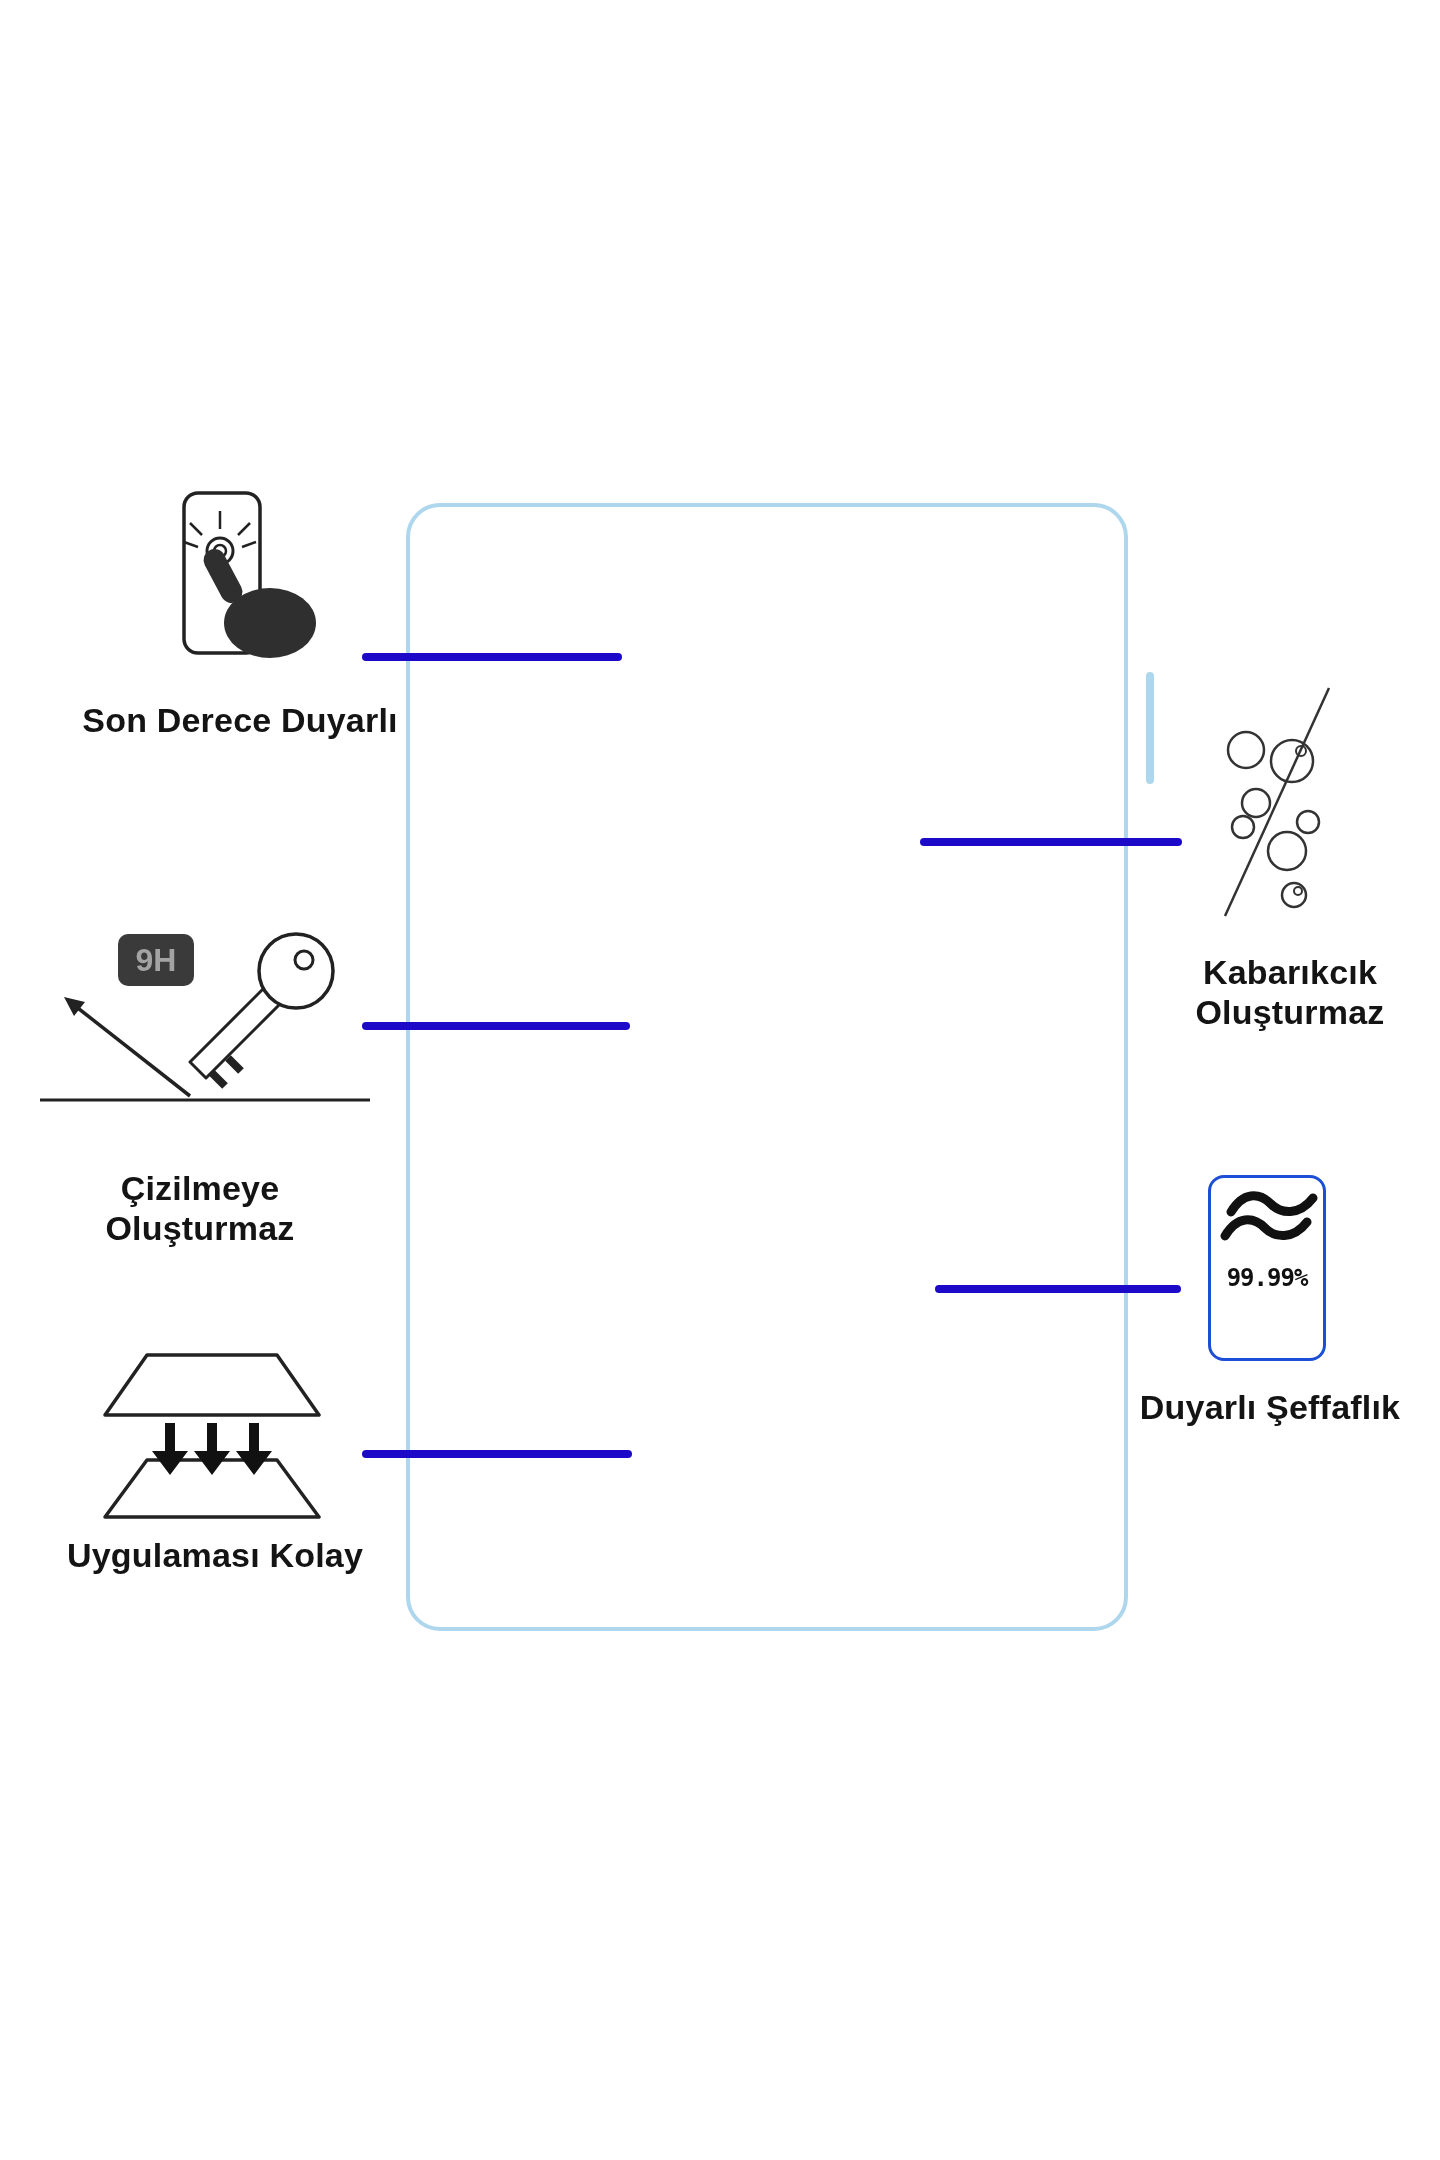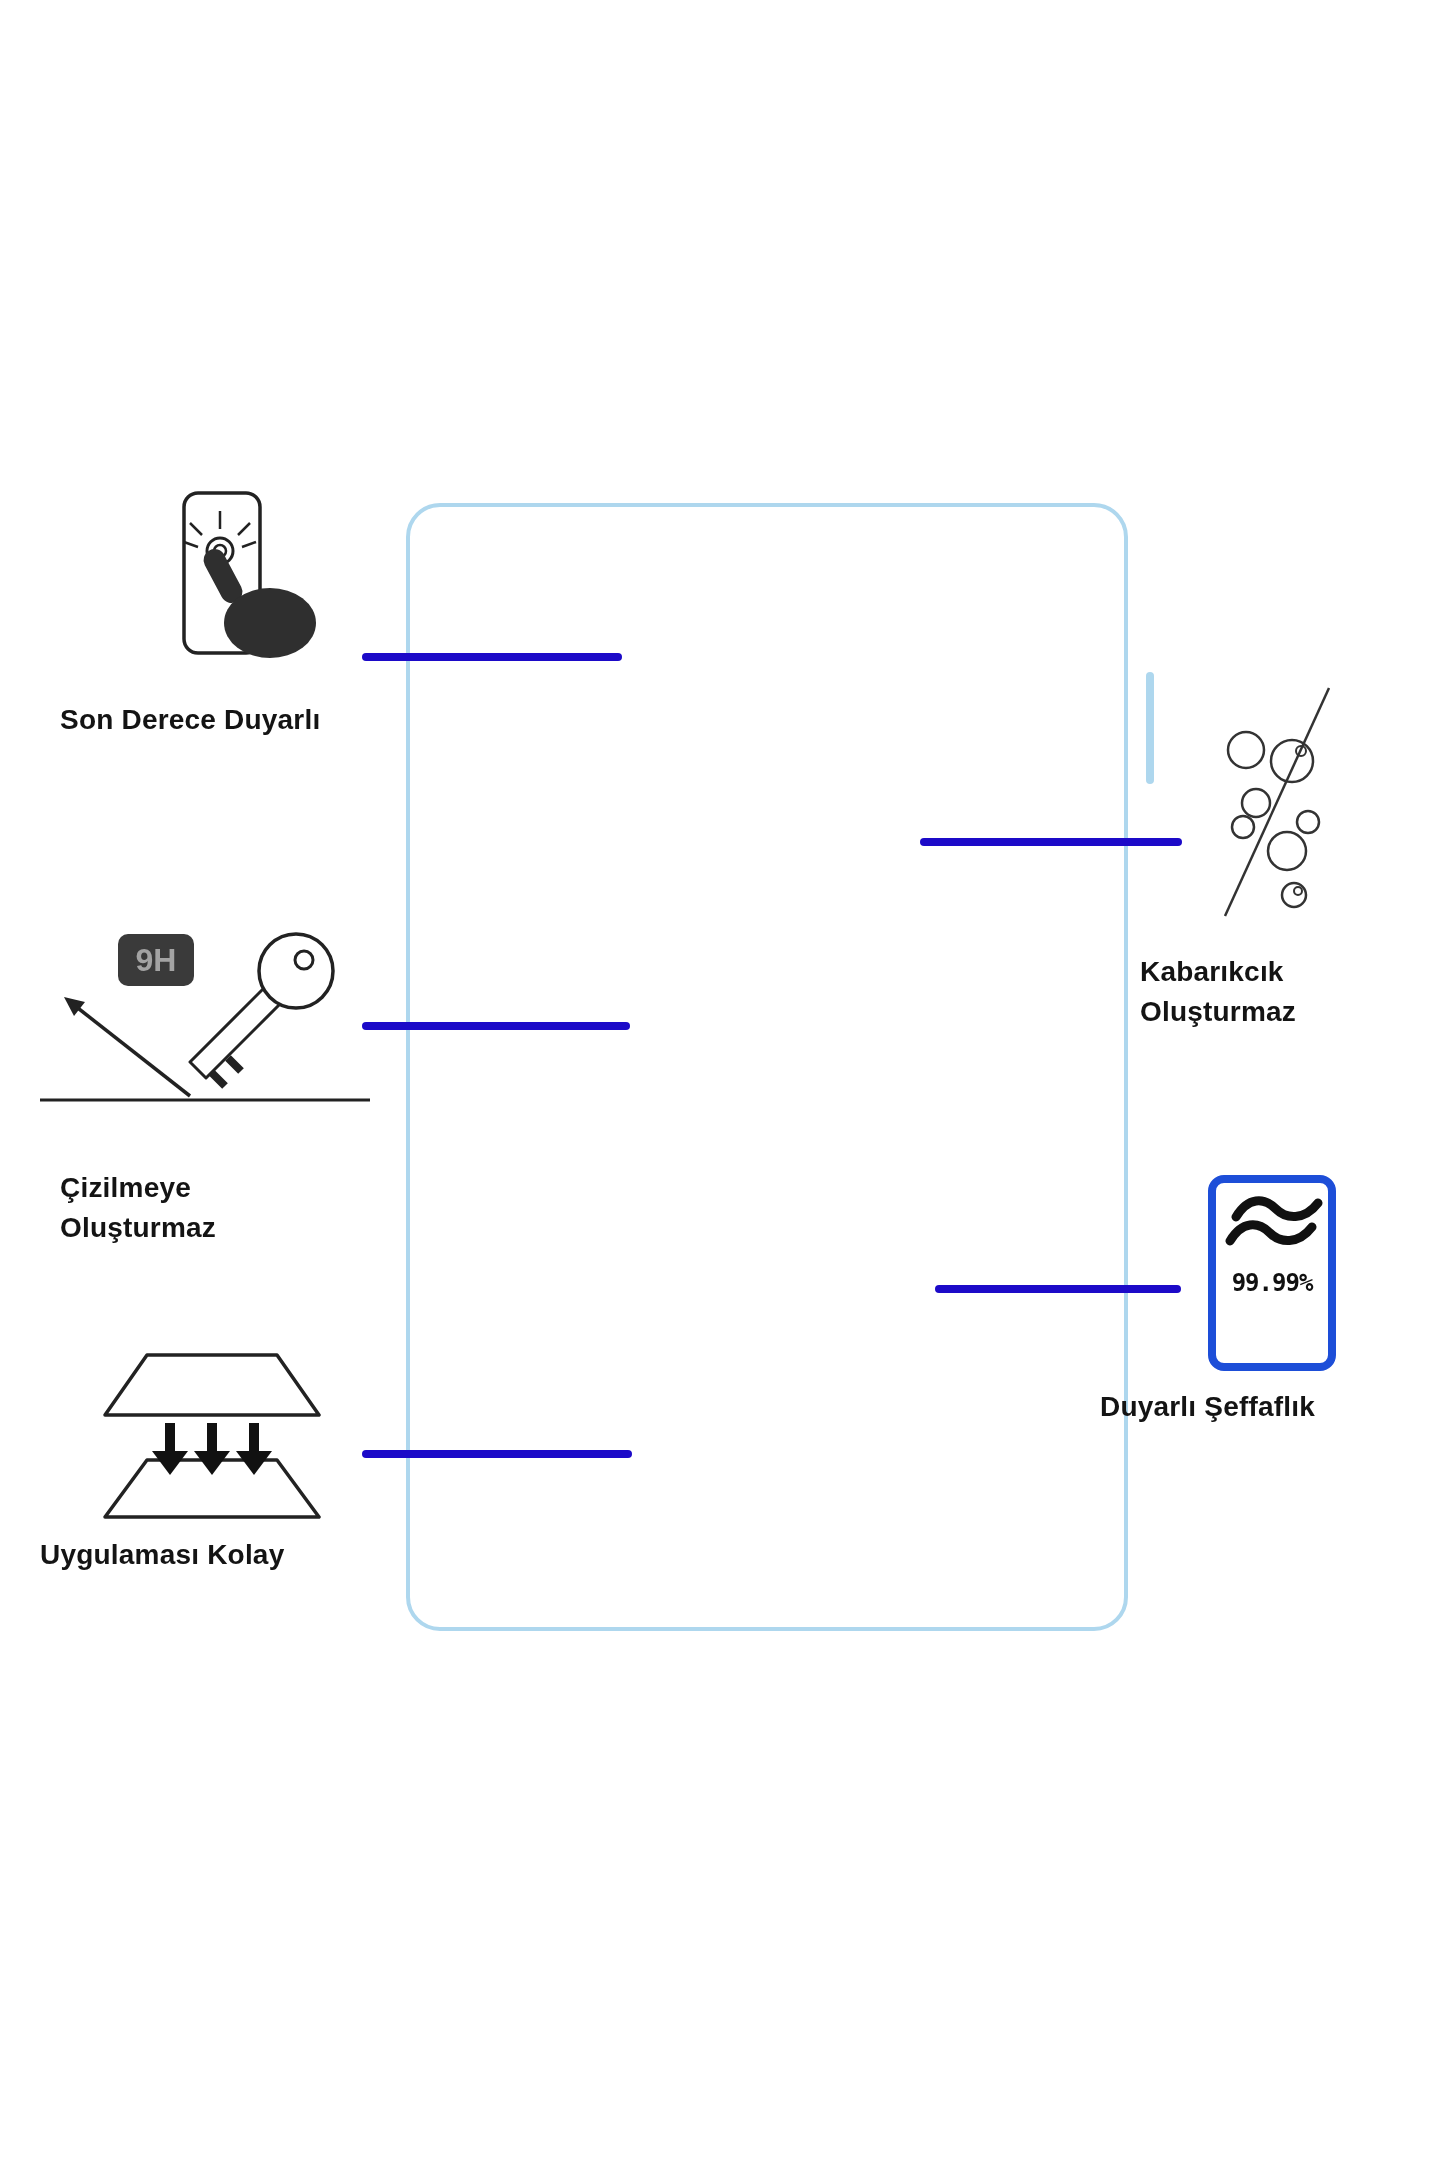"Son Derece Duyarlı" .label { font-size: 28px -> 34px; text-align: none -> center }
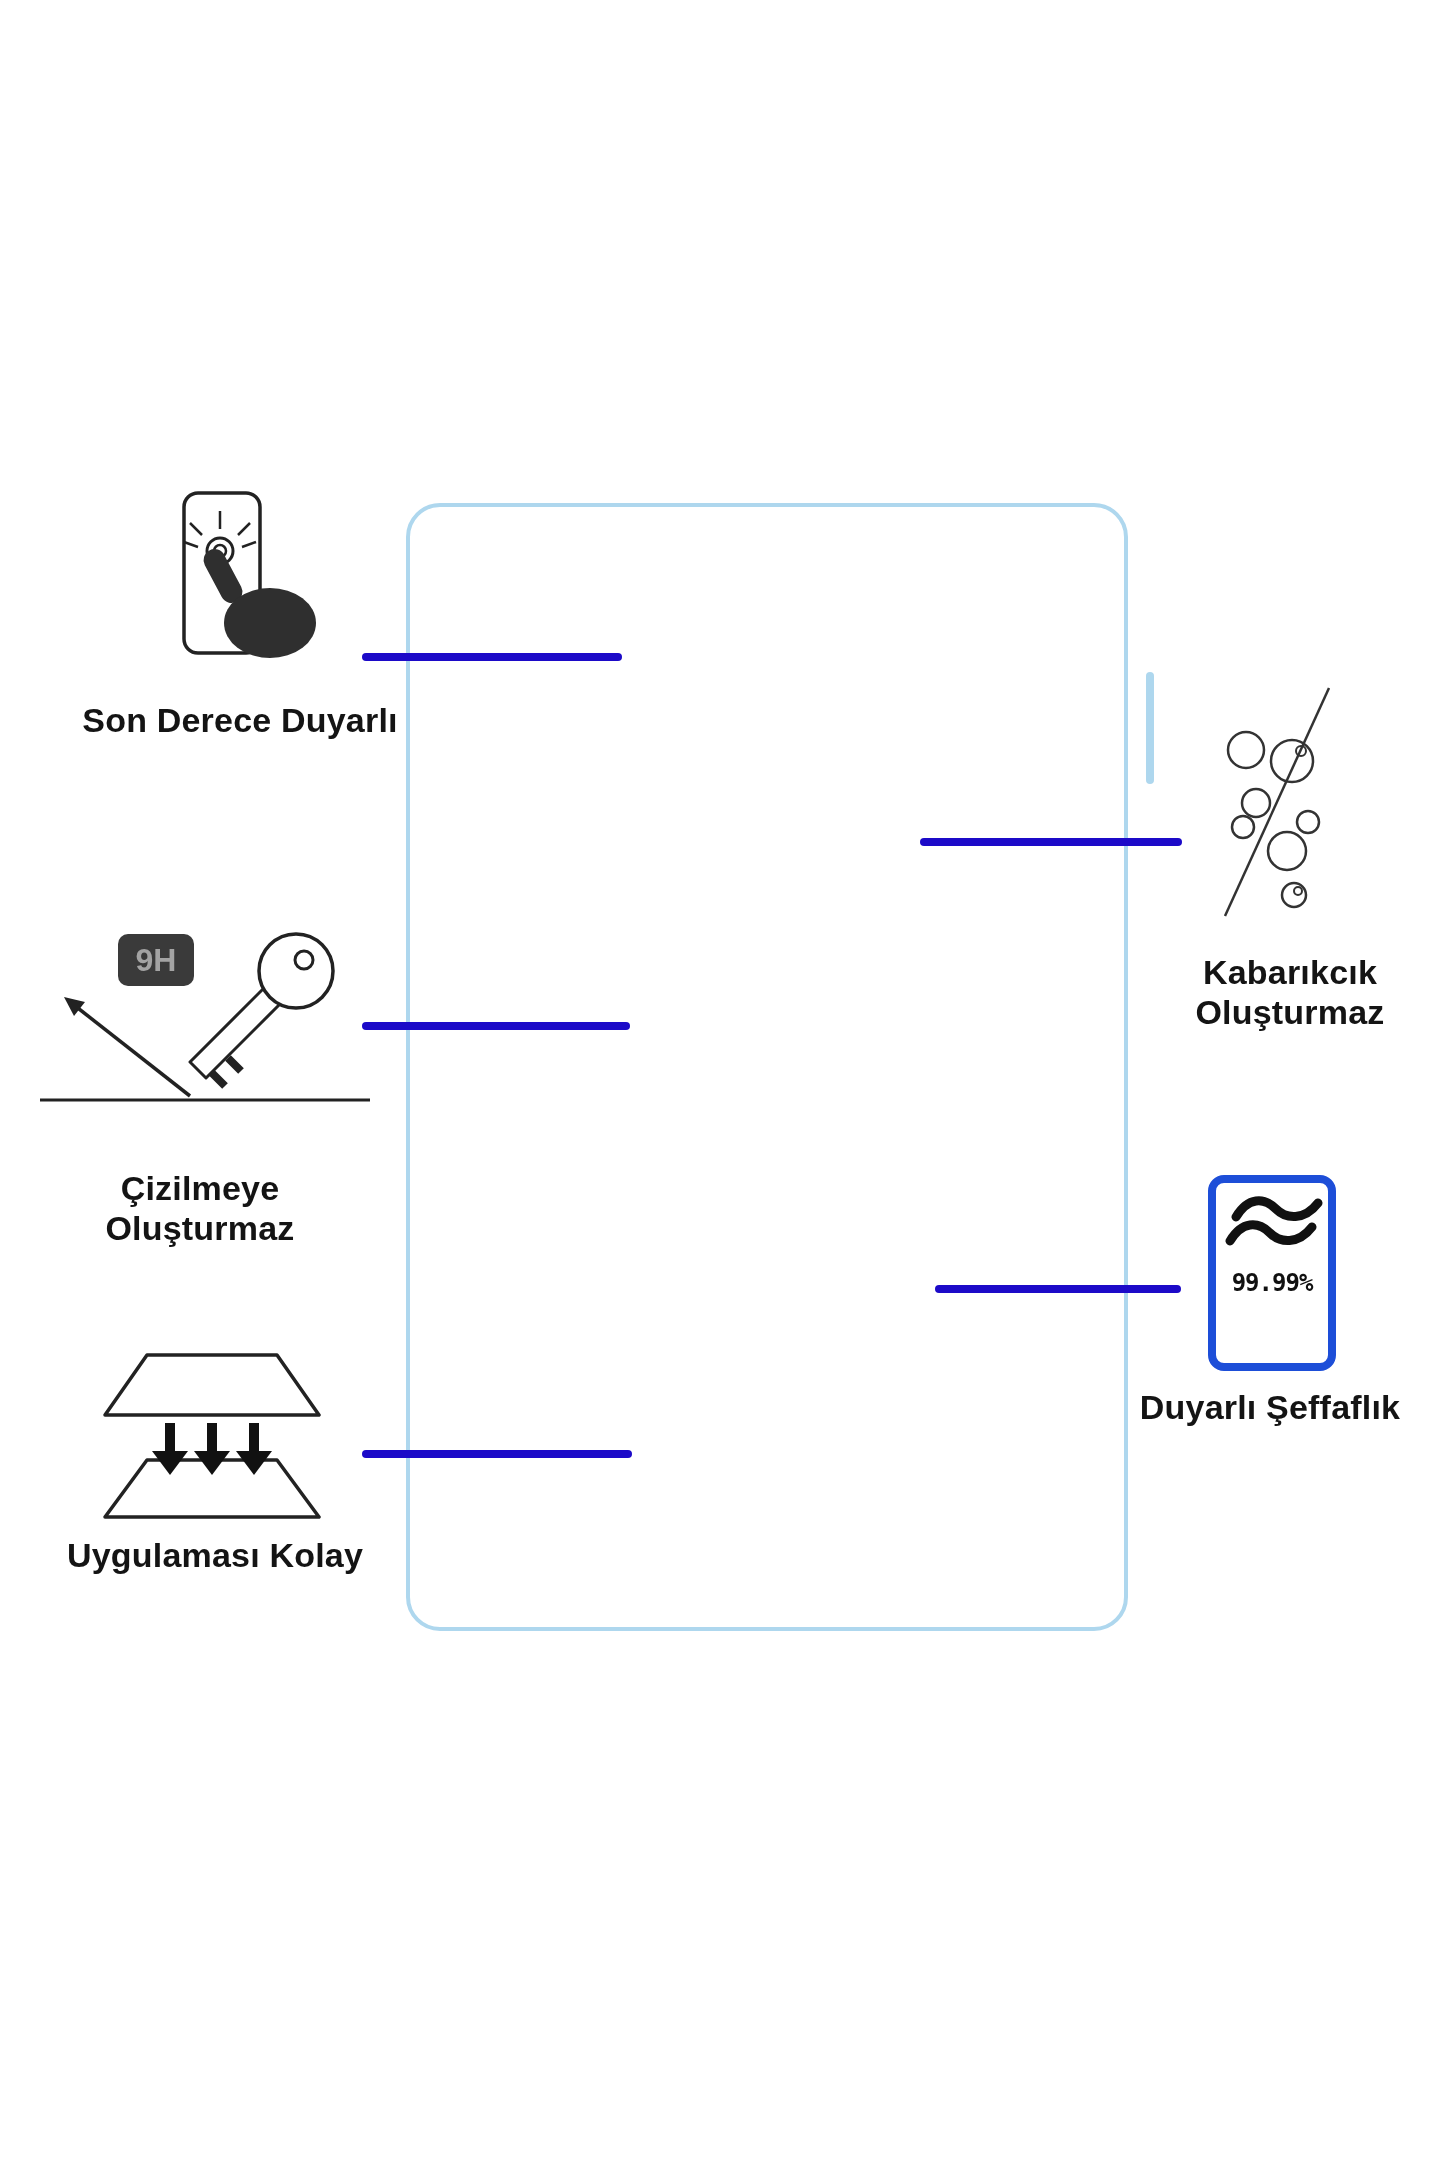"99.99%" .card { border: 8px solid #1d4ed8 -> 3px solid #1d4ed8 }
